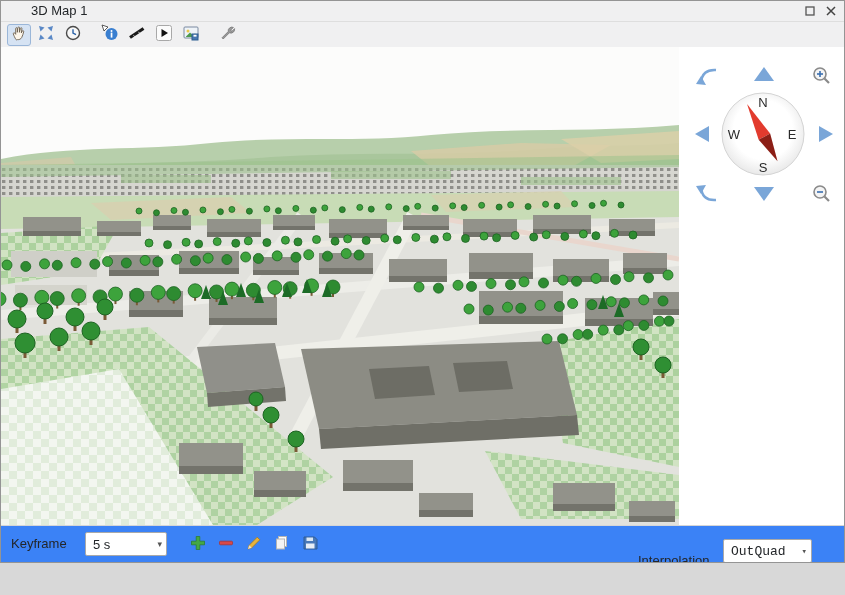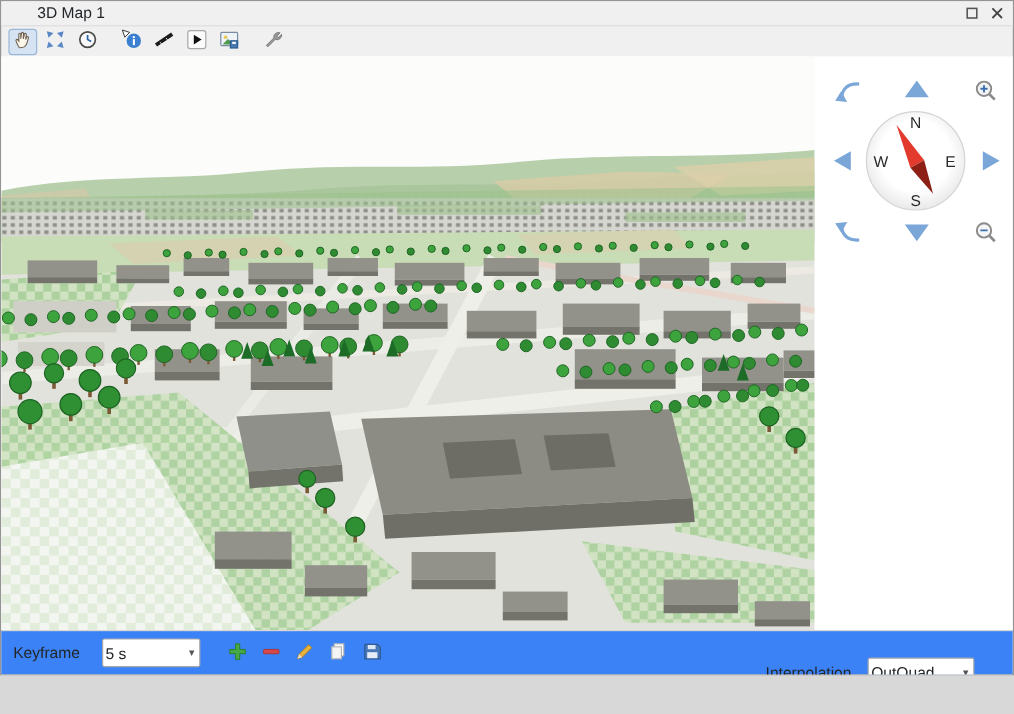"5 s" .combo { padding: 0 4px 0 2px -> 0 4px 0 7px }
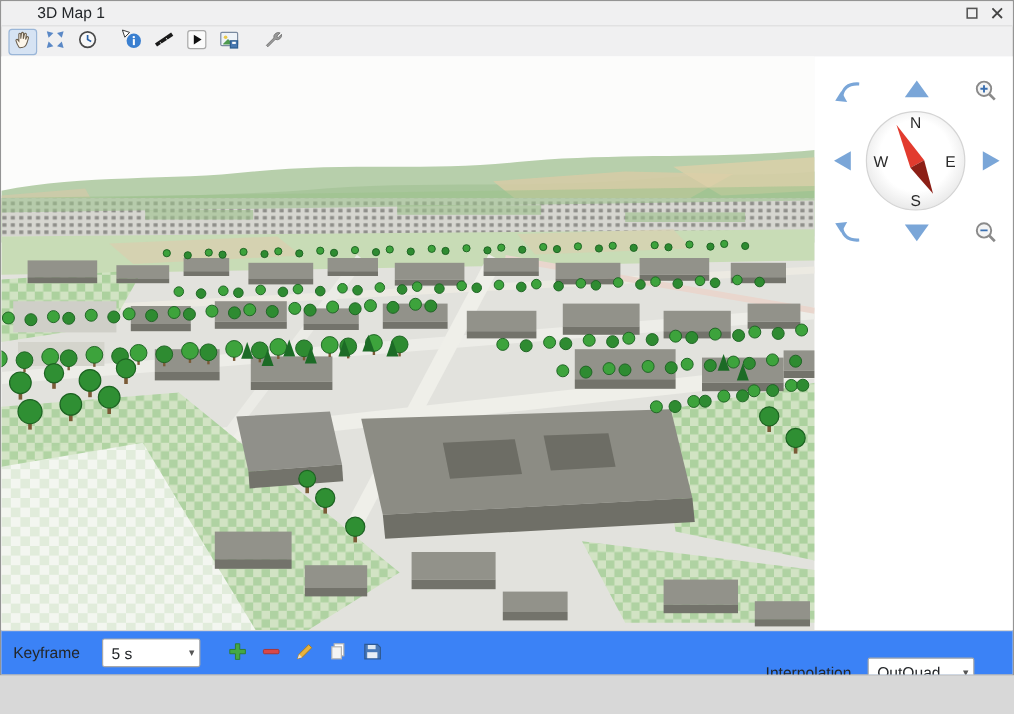"OutQuad" div.combo { font-family: none -> Liberation Mono, monospace; top: 22px -> 13px }
